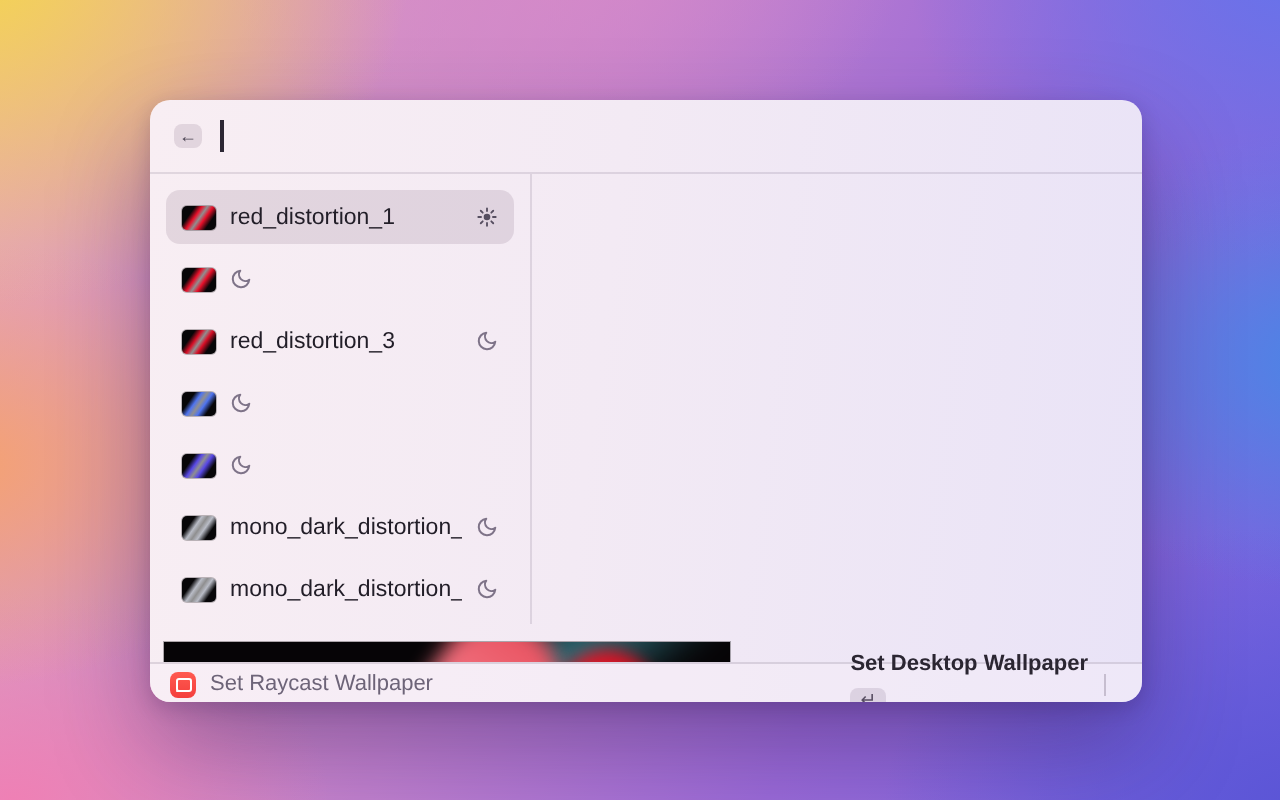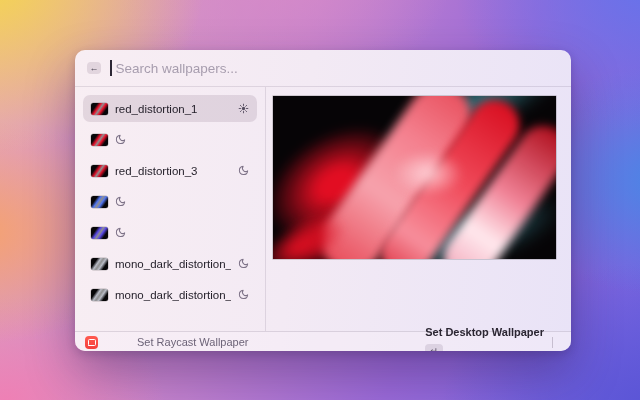"Search wallpapers..." input.search-input { html: <input> -> none }
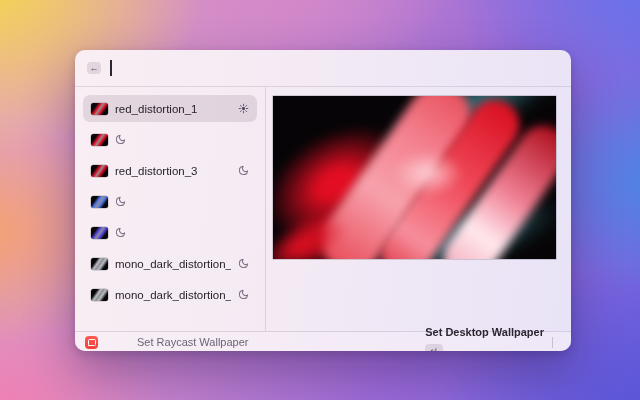"red_distortion_1" .body { flex-direction: none -> column }
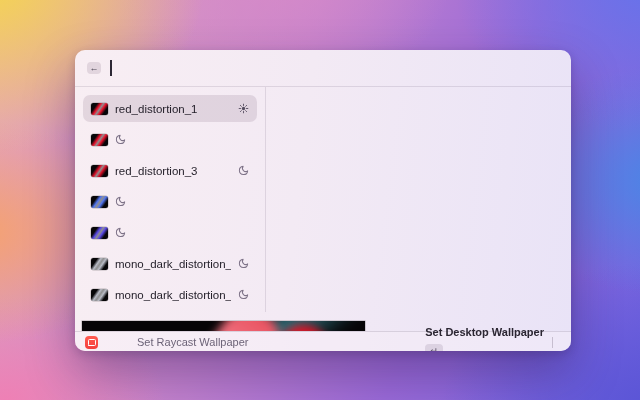"Set Raycast Wallpaper" .f-left-label { margin-left: 32px -> none }
